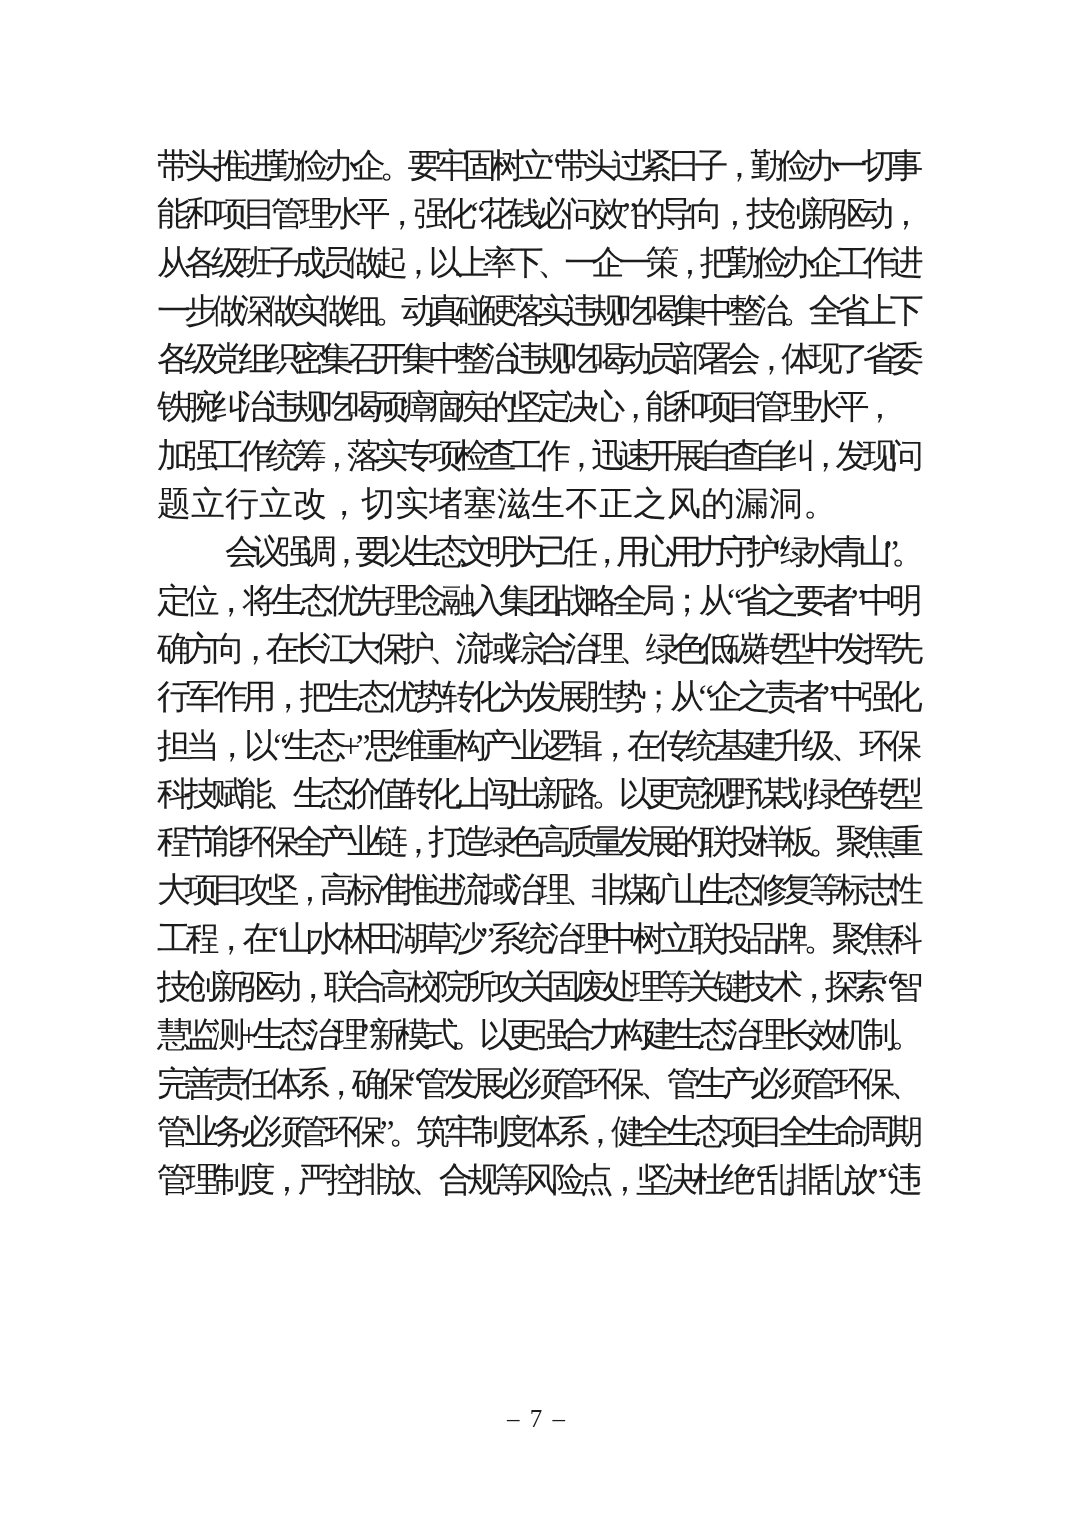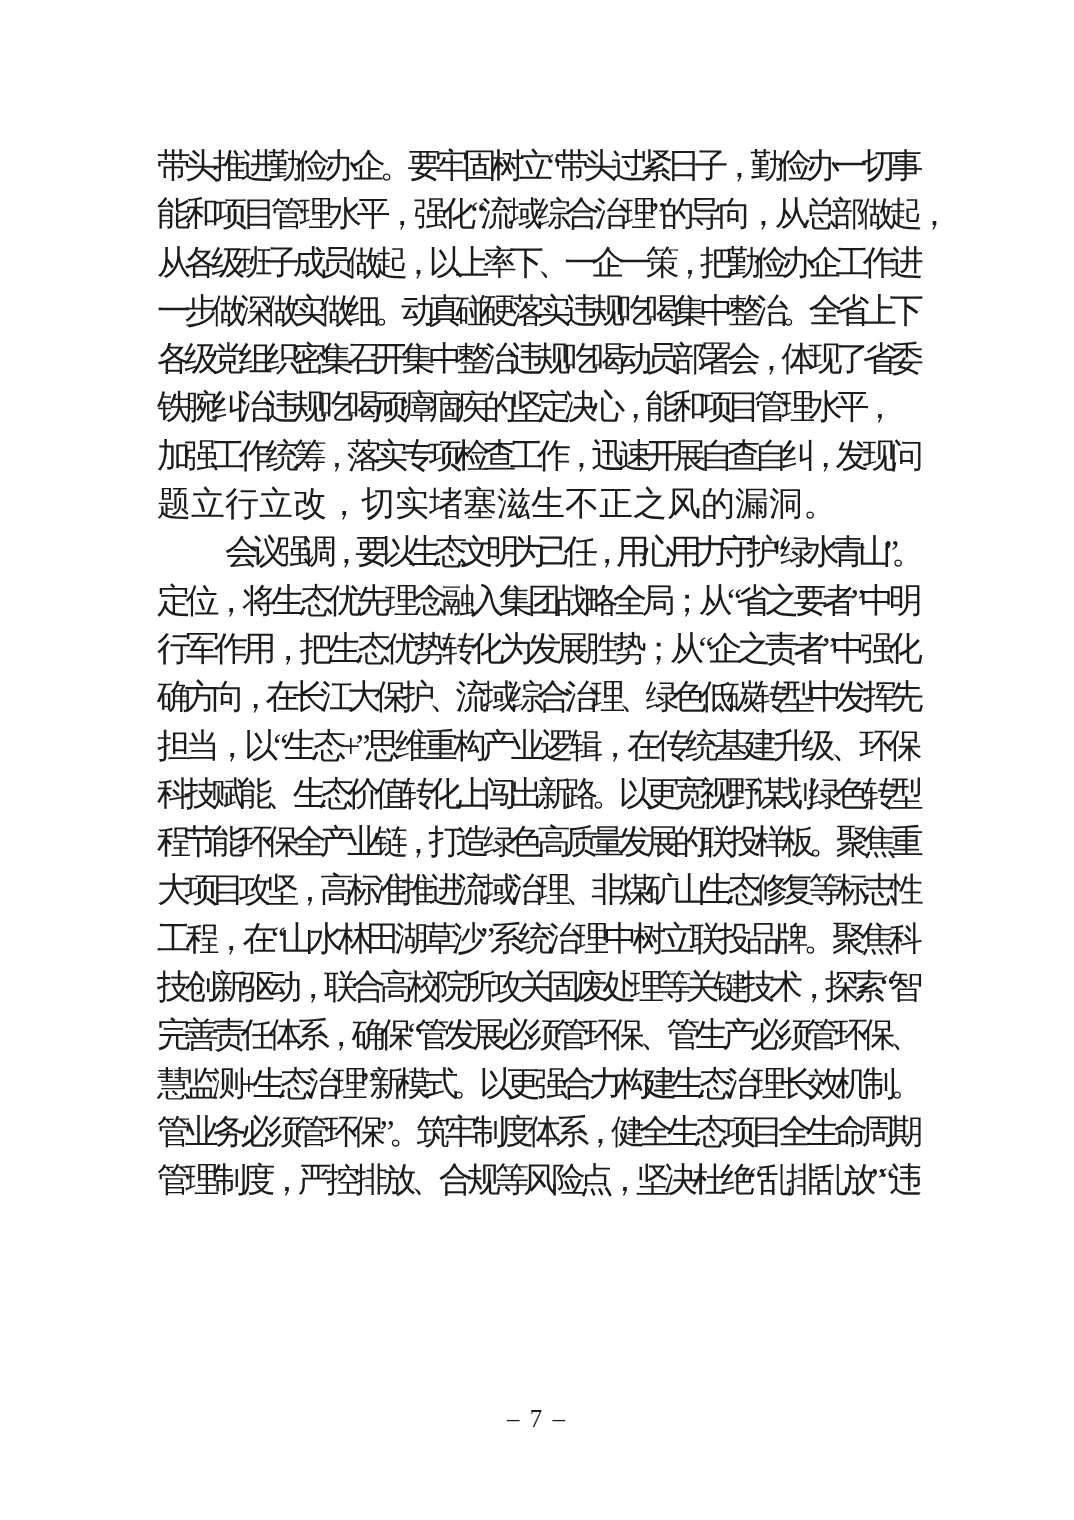"能和项目管理水平，强化“流域综合治理”的导向，从总部做起，" span { text: 流域综合治理”的导向，从总部做起 -> 花钱必问效”的导向，技创新驱动 }
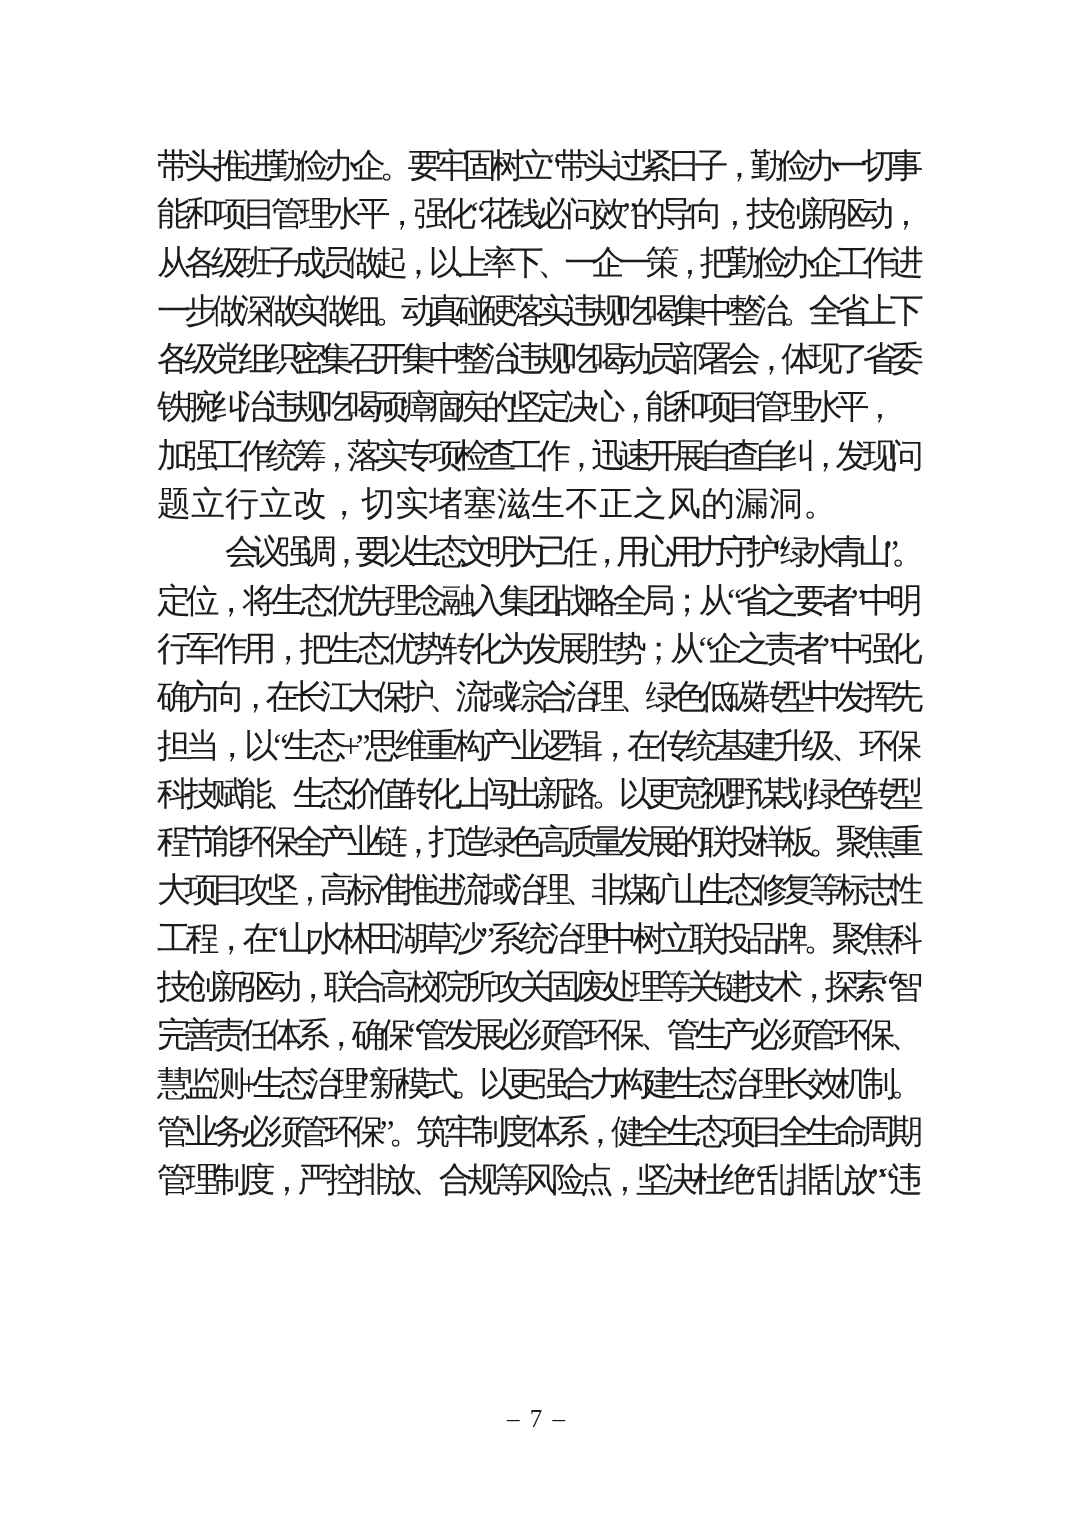"行军作用，把生态优势转化为发展胜势；从“企之责者”中强化" div.line { order: before "确方向，在长江大保护、流域综合治理、绿色低碳转型中发挥先" -> after "确方向，在长江大保护、流域综合治理、绿色低碳转型中发挥先" }
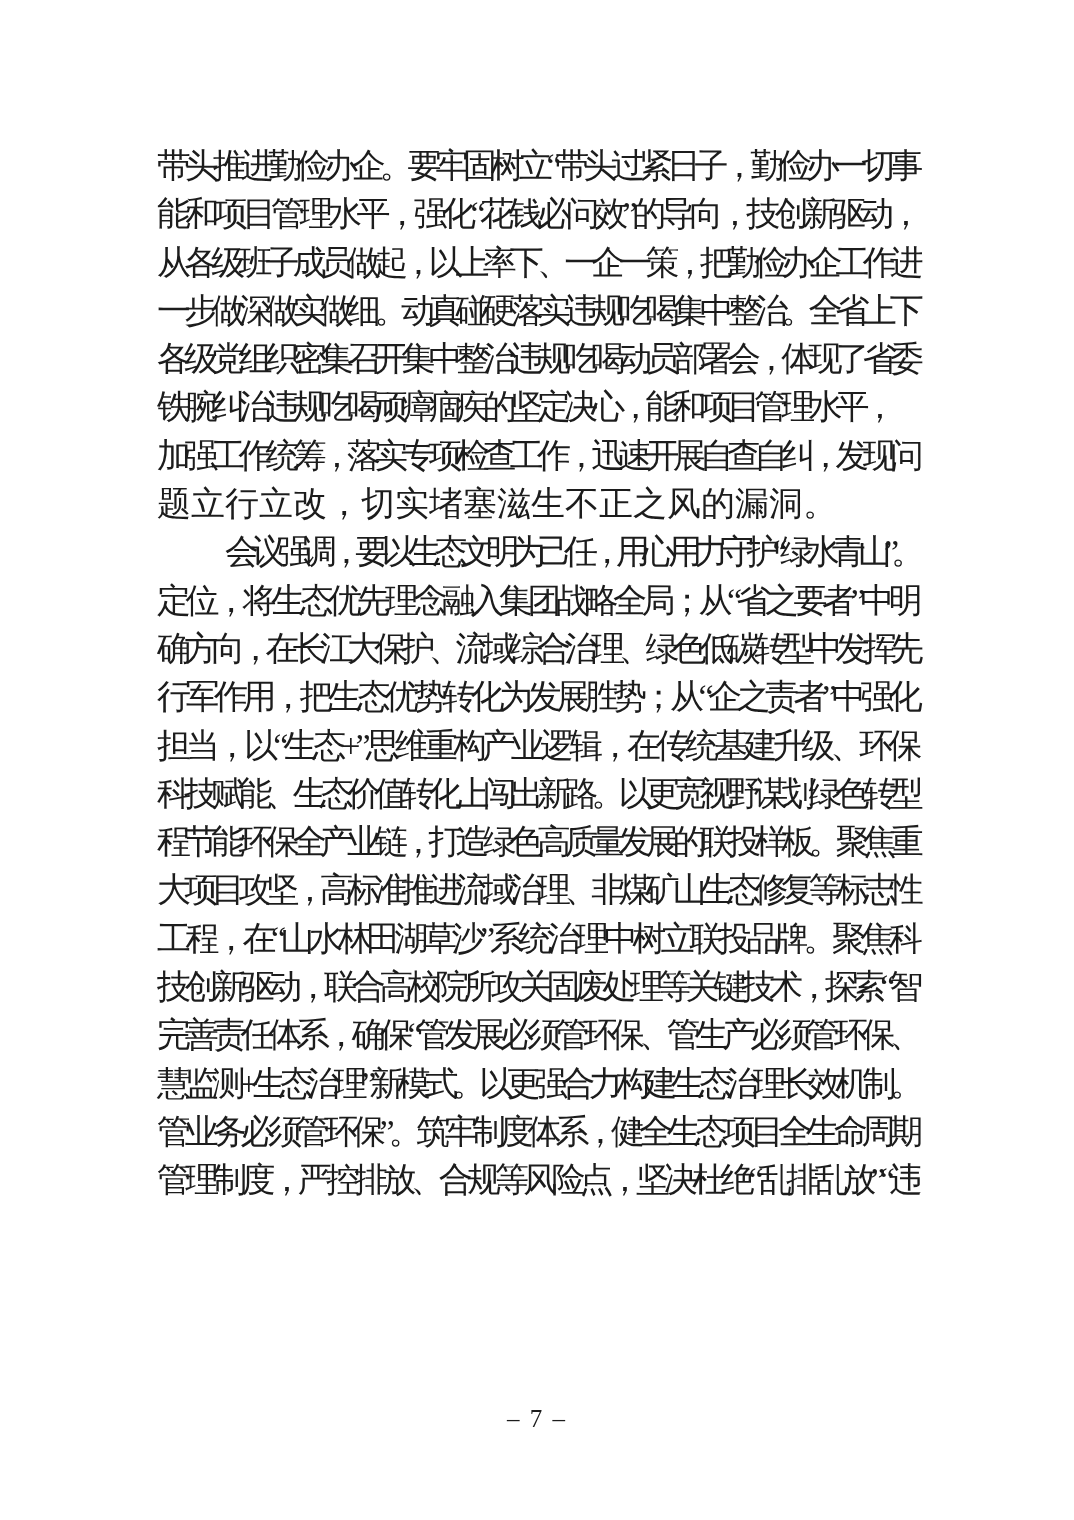"完善责任体系，确保“管发展必须管环保、管生产必须管环保、" div.line { order: before "慧监测+生态治理”新模式。以更强合力构建生态治理长效机制。" -> after "慧监测+生态治理”新模式。以更强合力构建生态治理长效机制。" }
